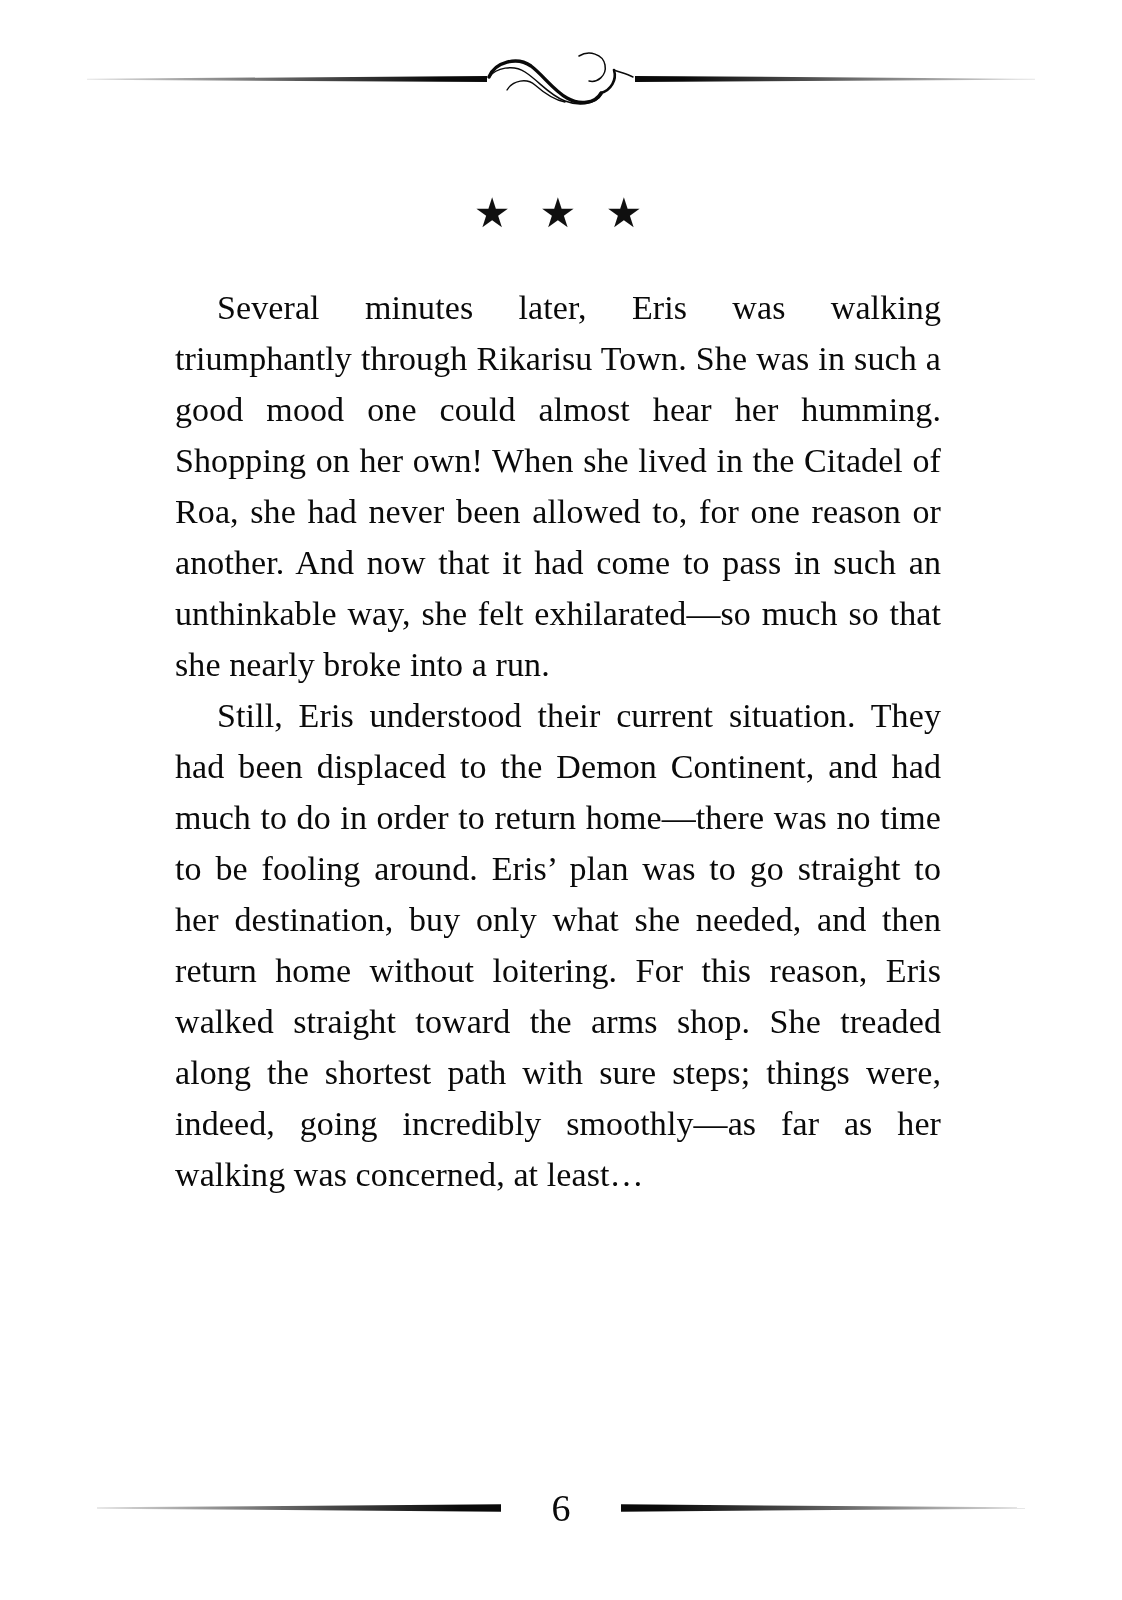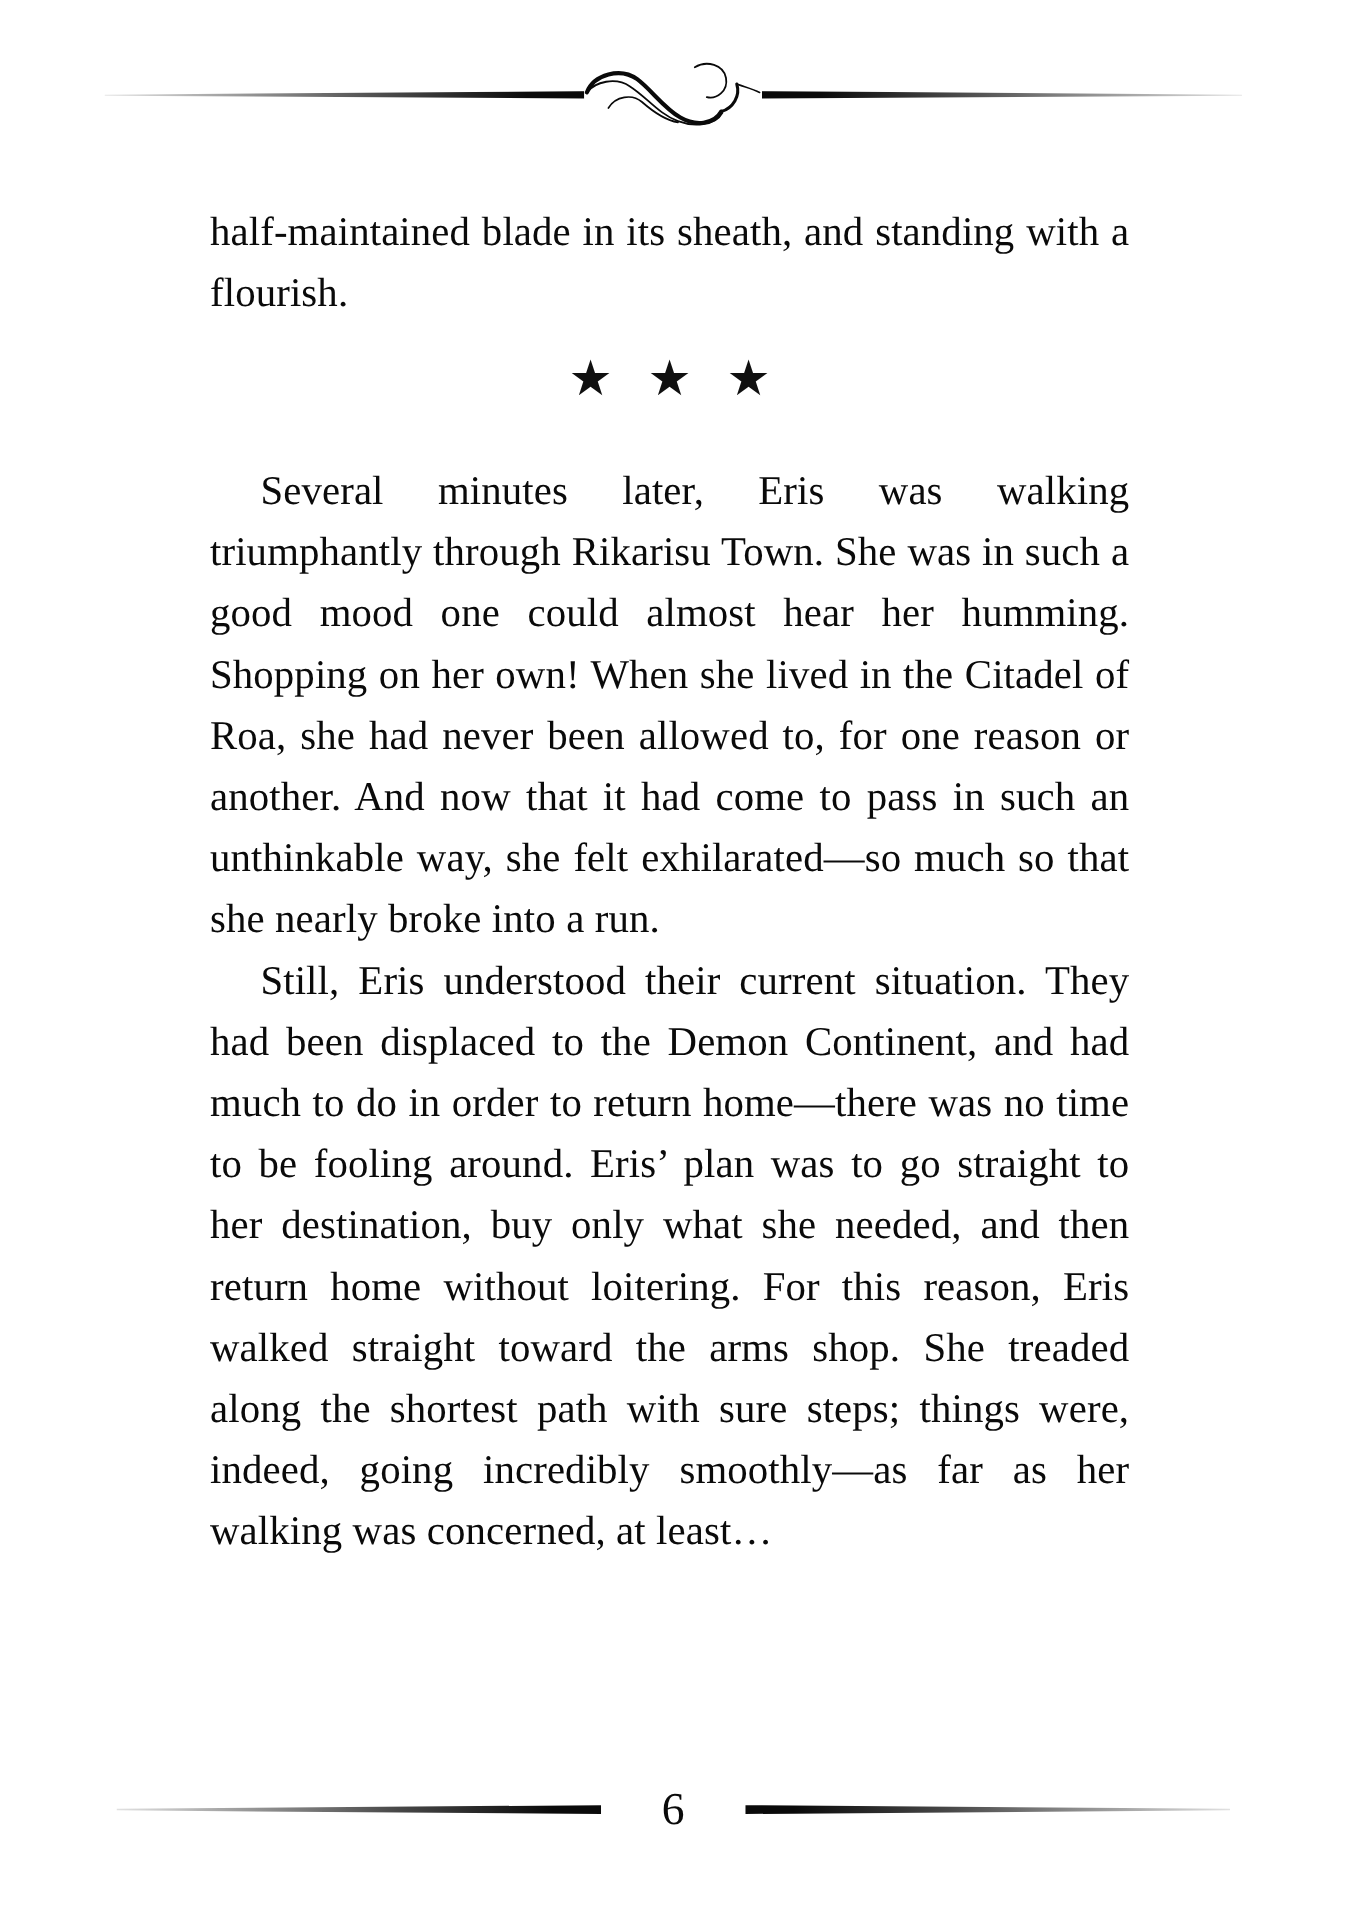"half-maintained blade in its sheath," p.para { html: <p>half-maintained blade in its sheath, and standing with a flourish.</p> -> none }
